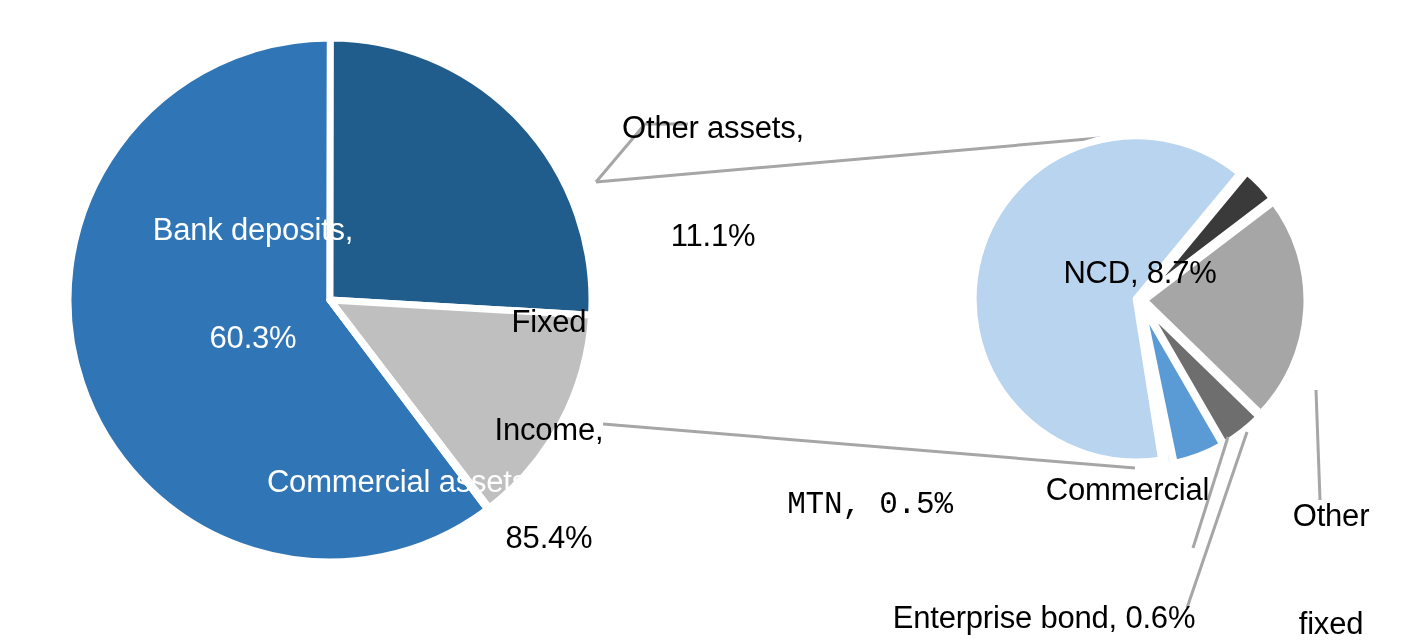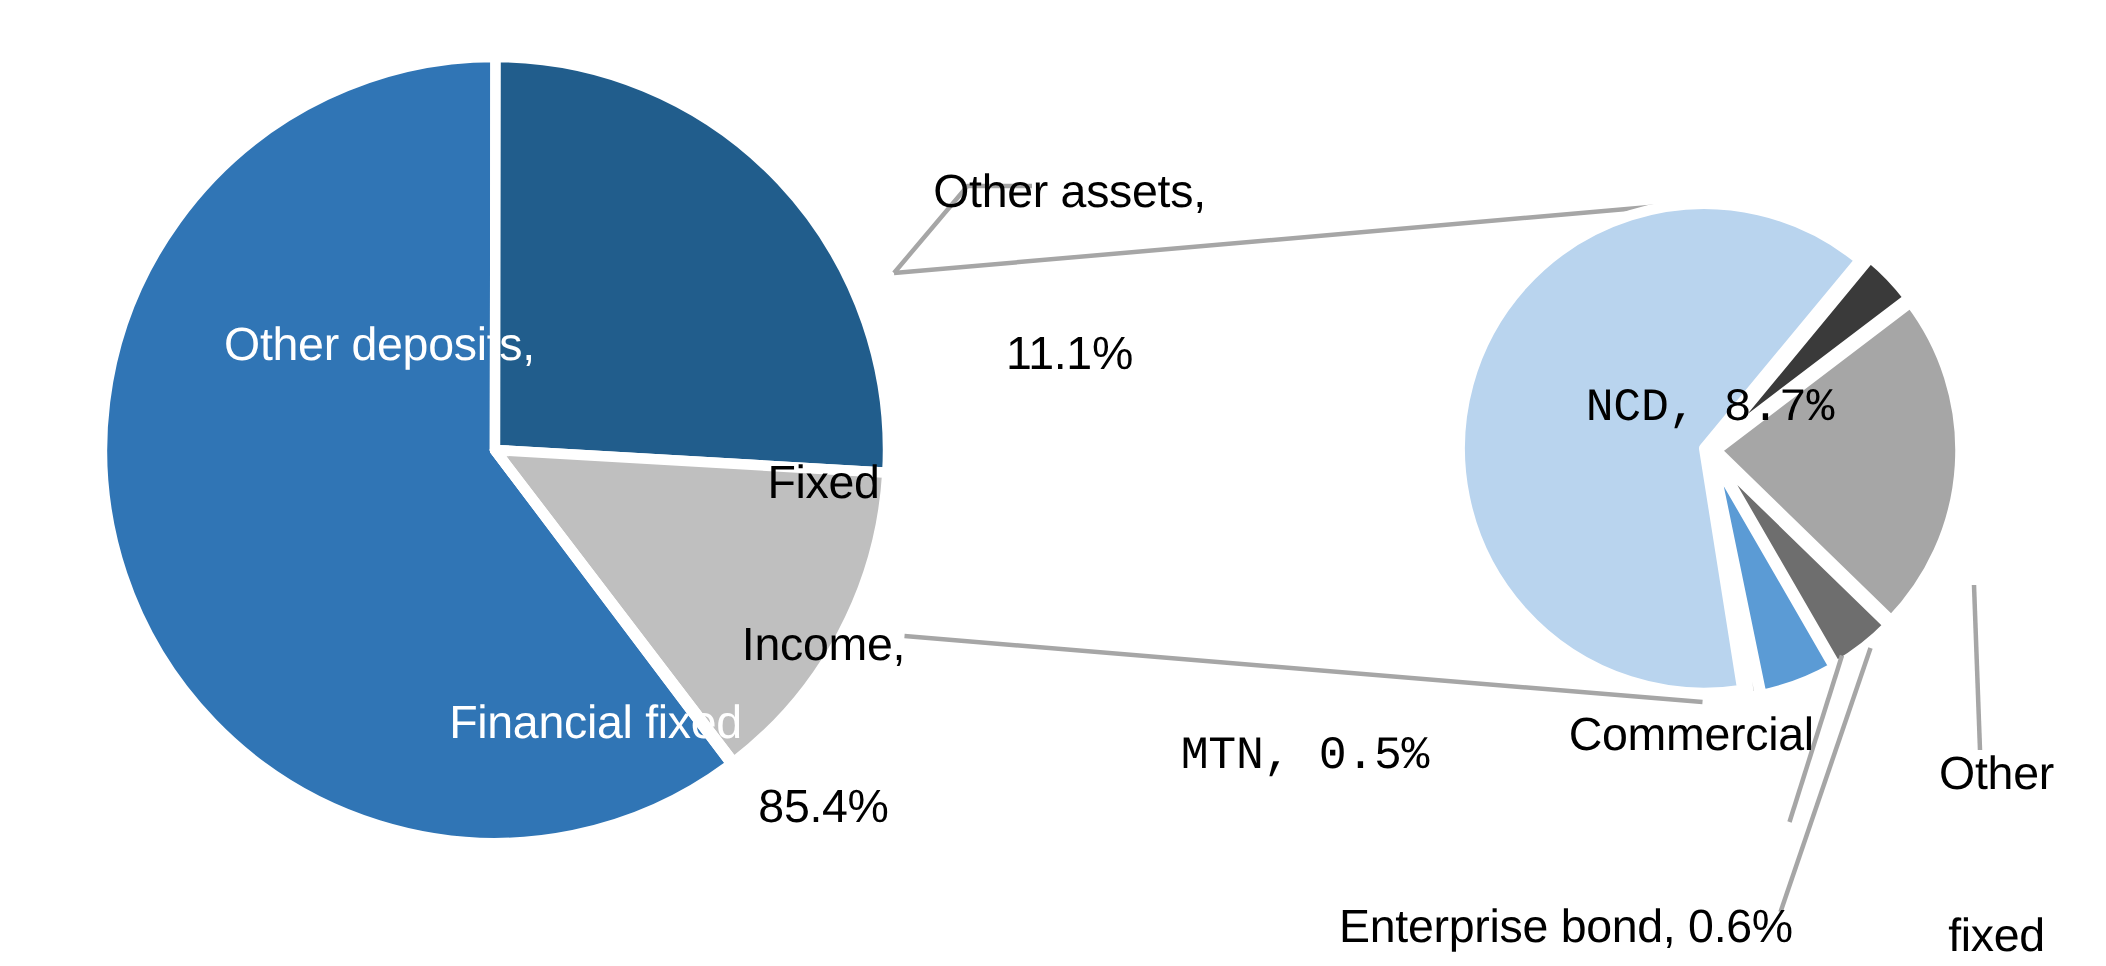"Other deposits," div { text: Other -> Bank }
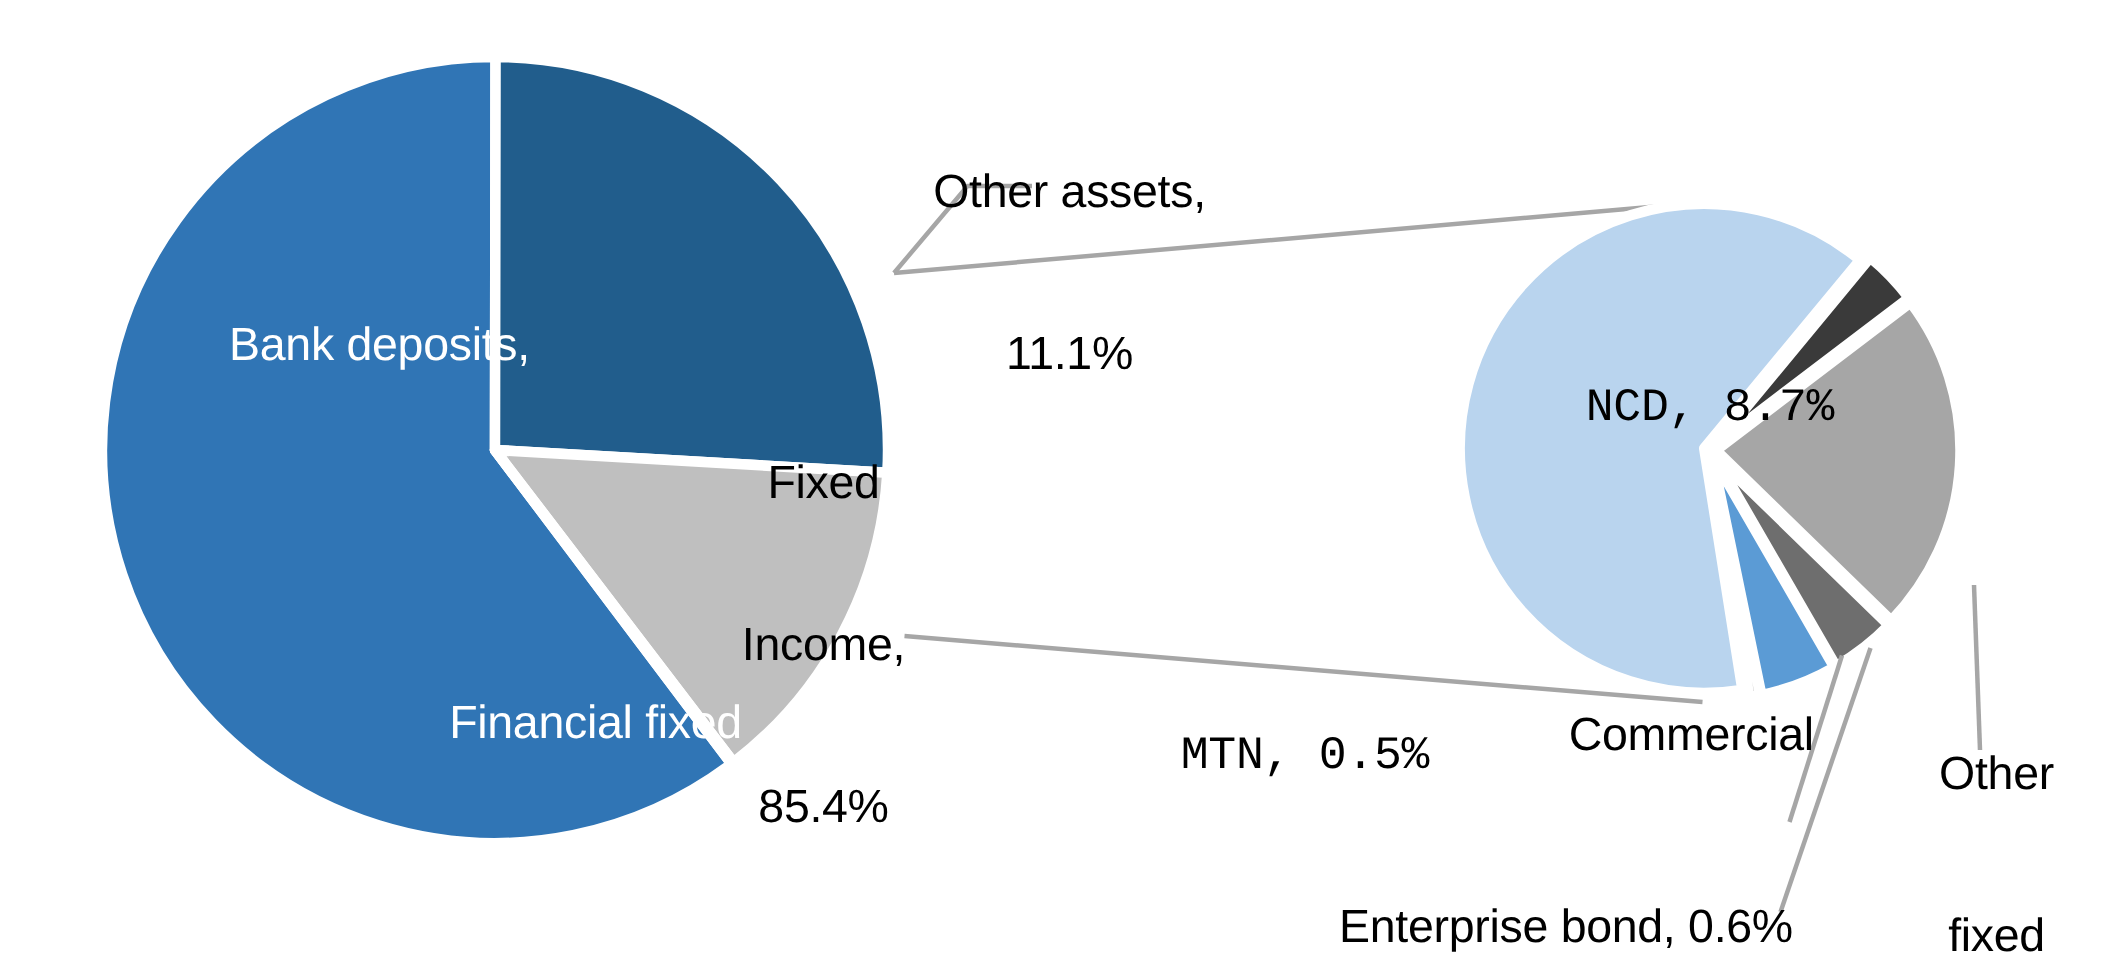"NCD, 8.7%" div.lbl { font-family: Liberation Mono, monospace -> none }
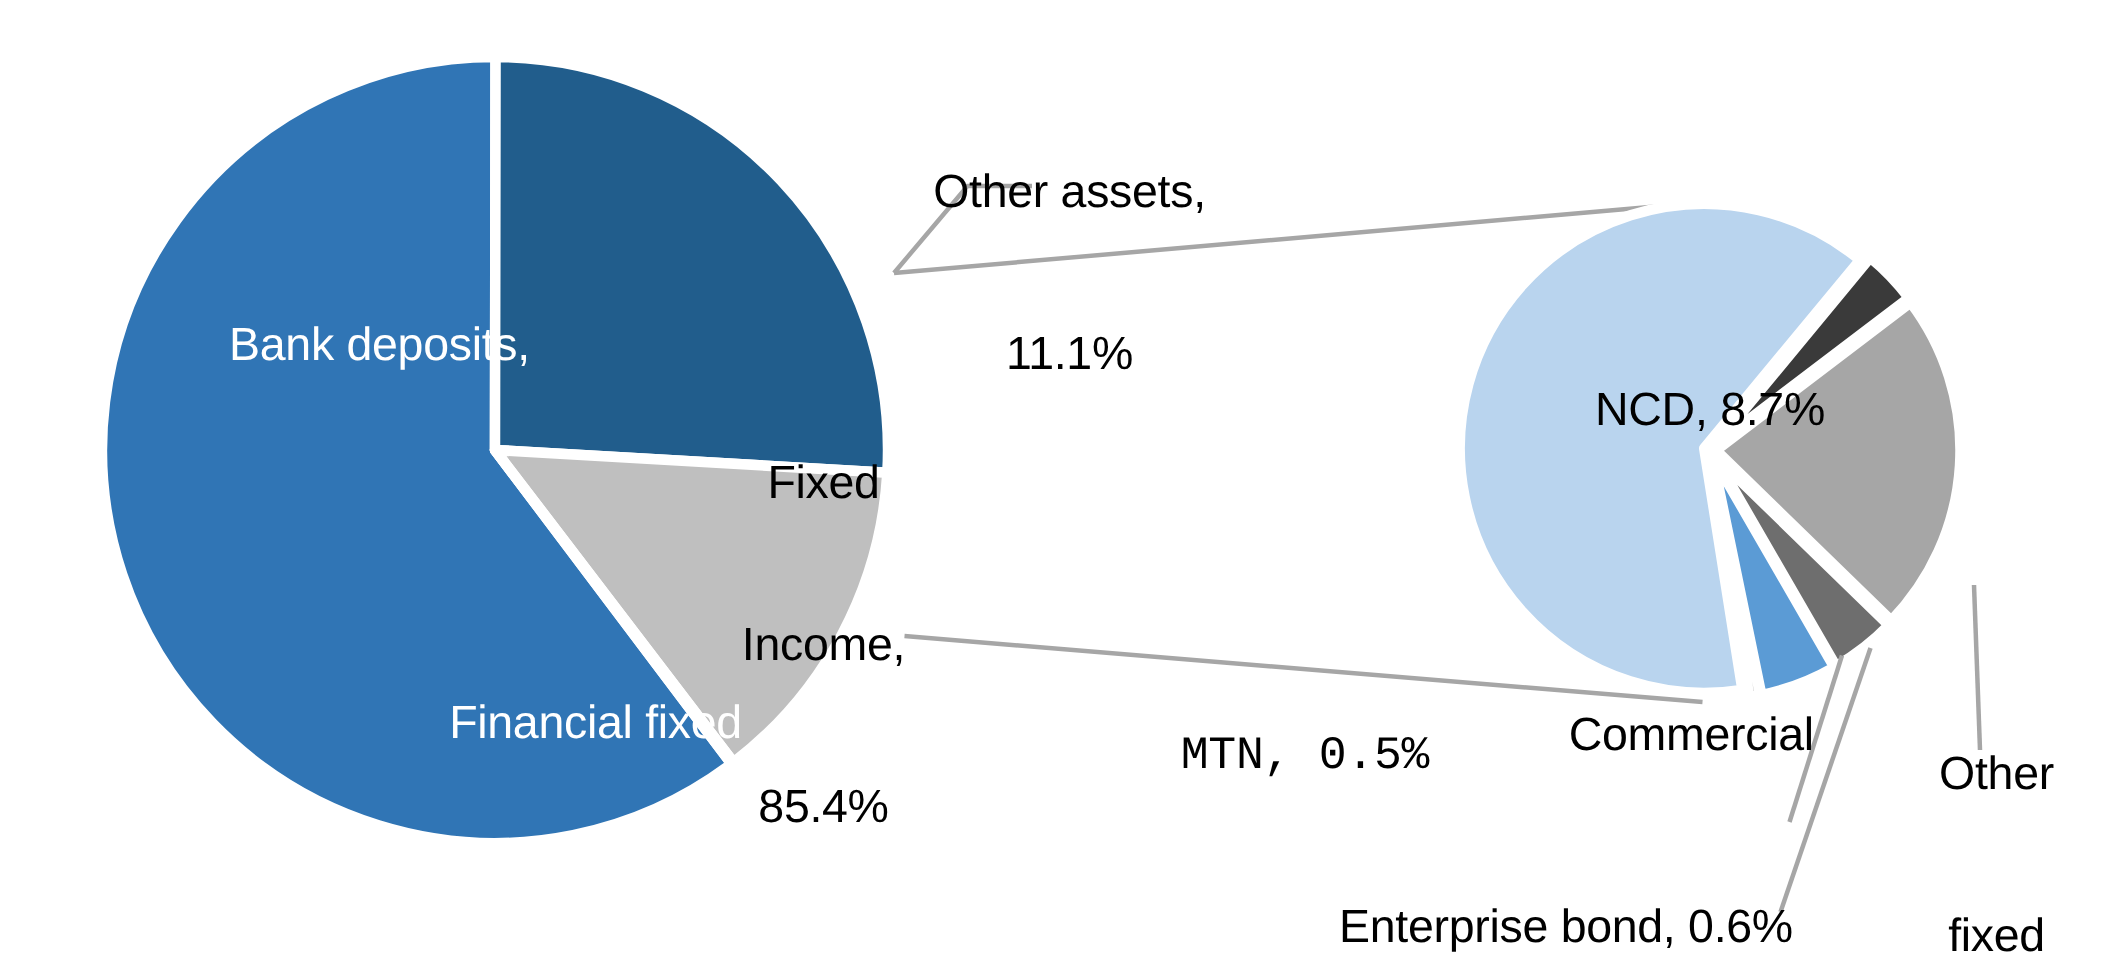"60.3%" div { html: none -> <div>60.3%</div> }
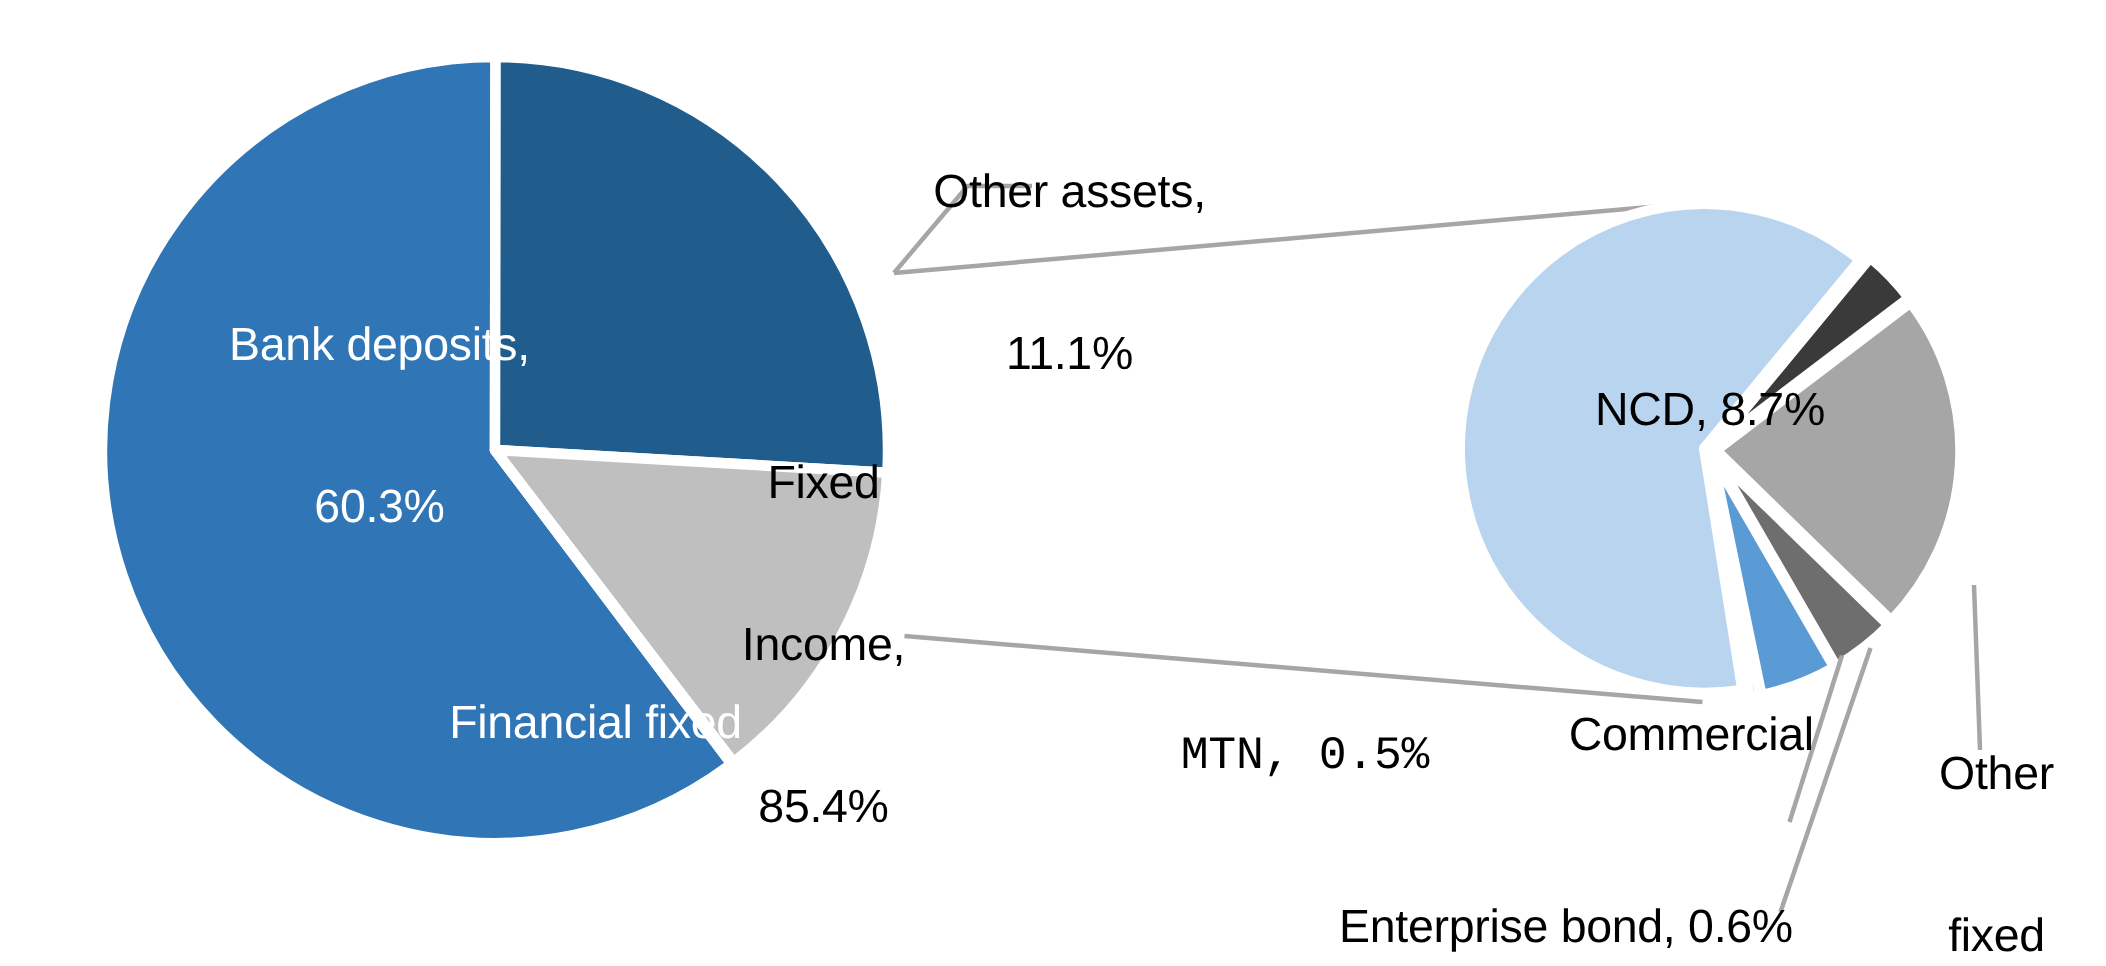"Financial fixed" div { text: Financial fixed -> Commercial assets }
